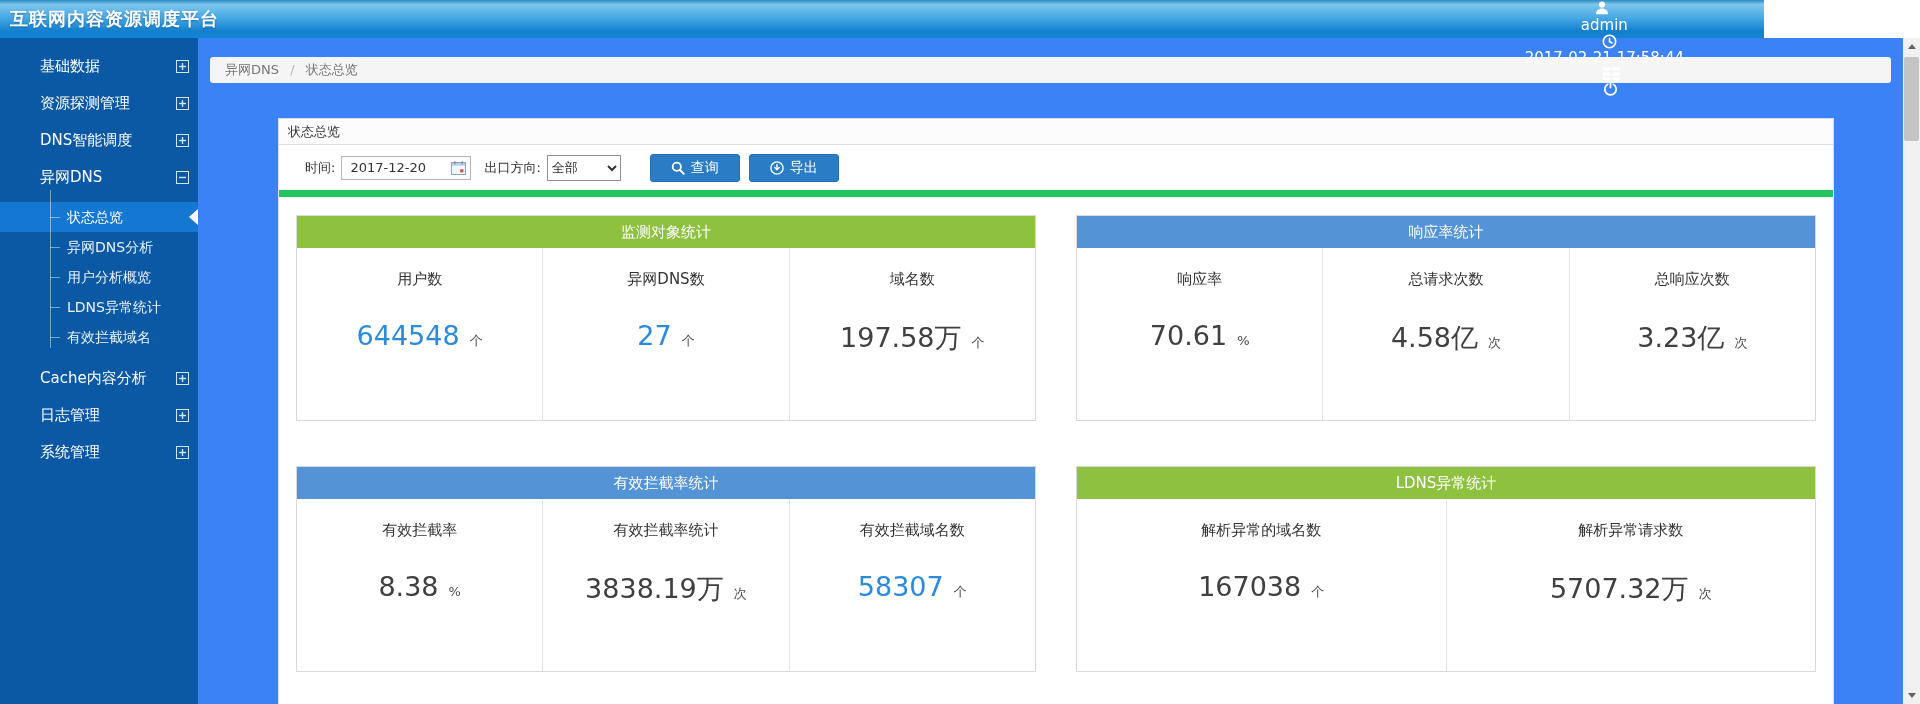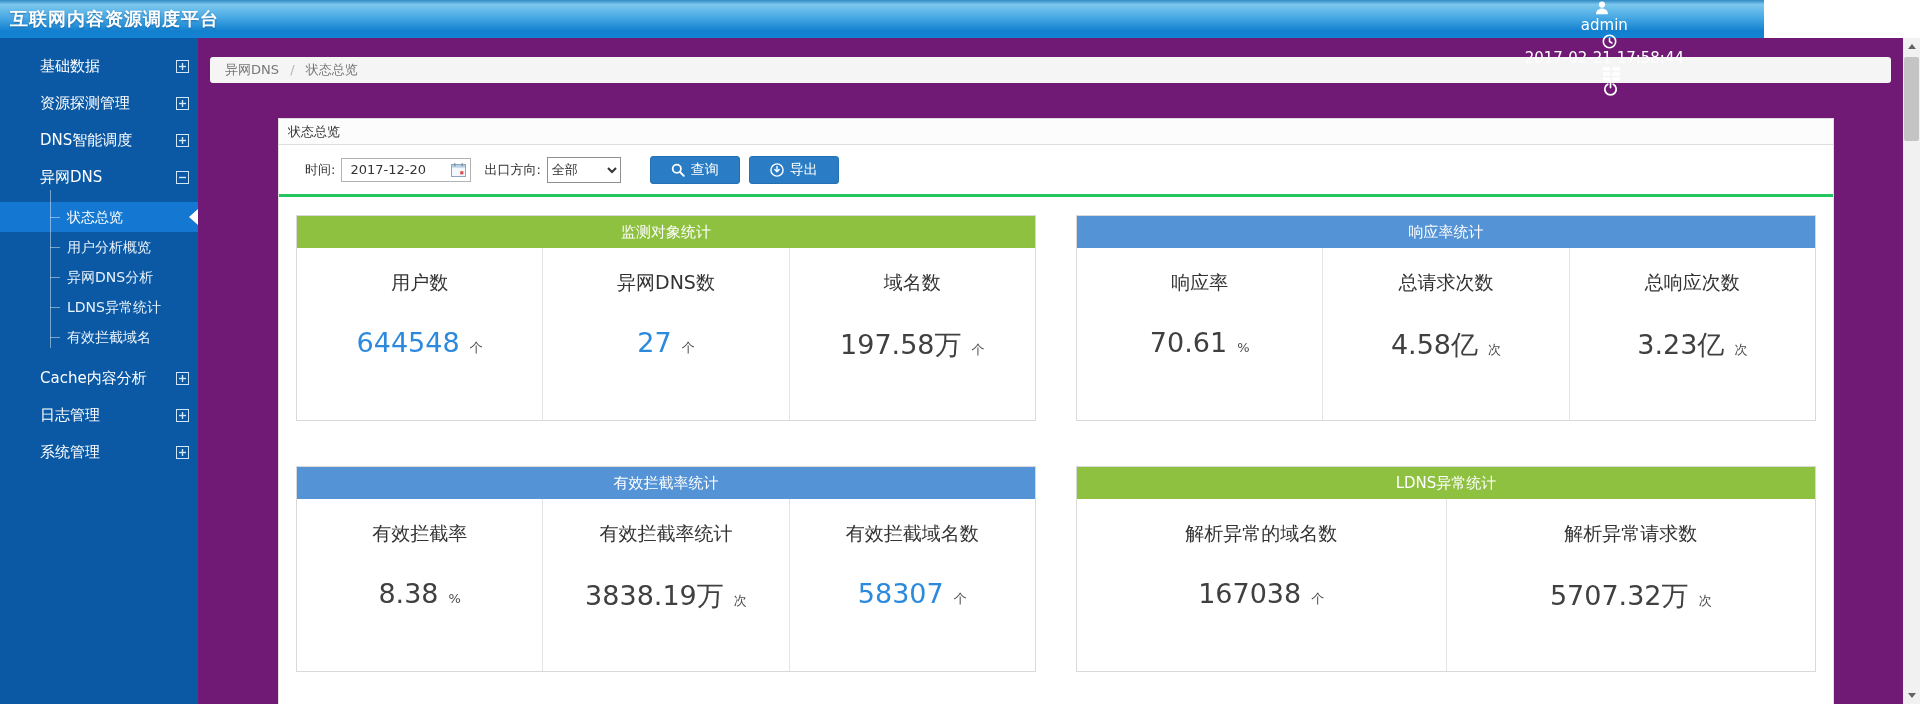"异网DNS / 状态总览" .content { background: #701a75 -> #3b82f6 }
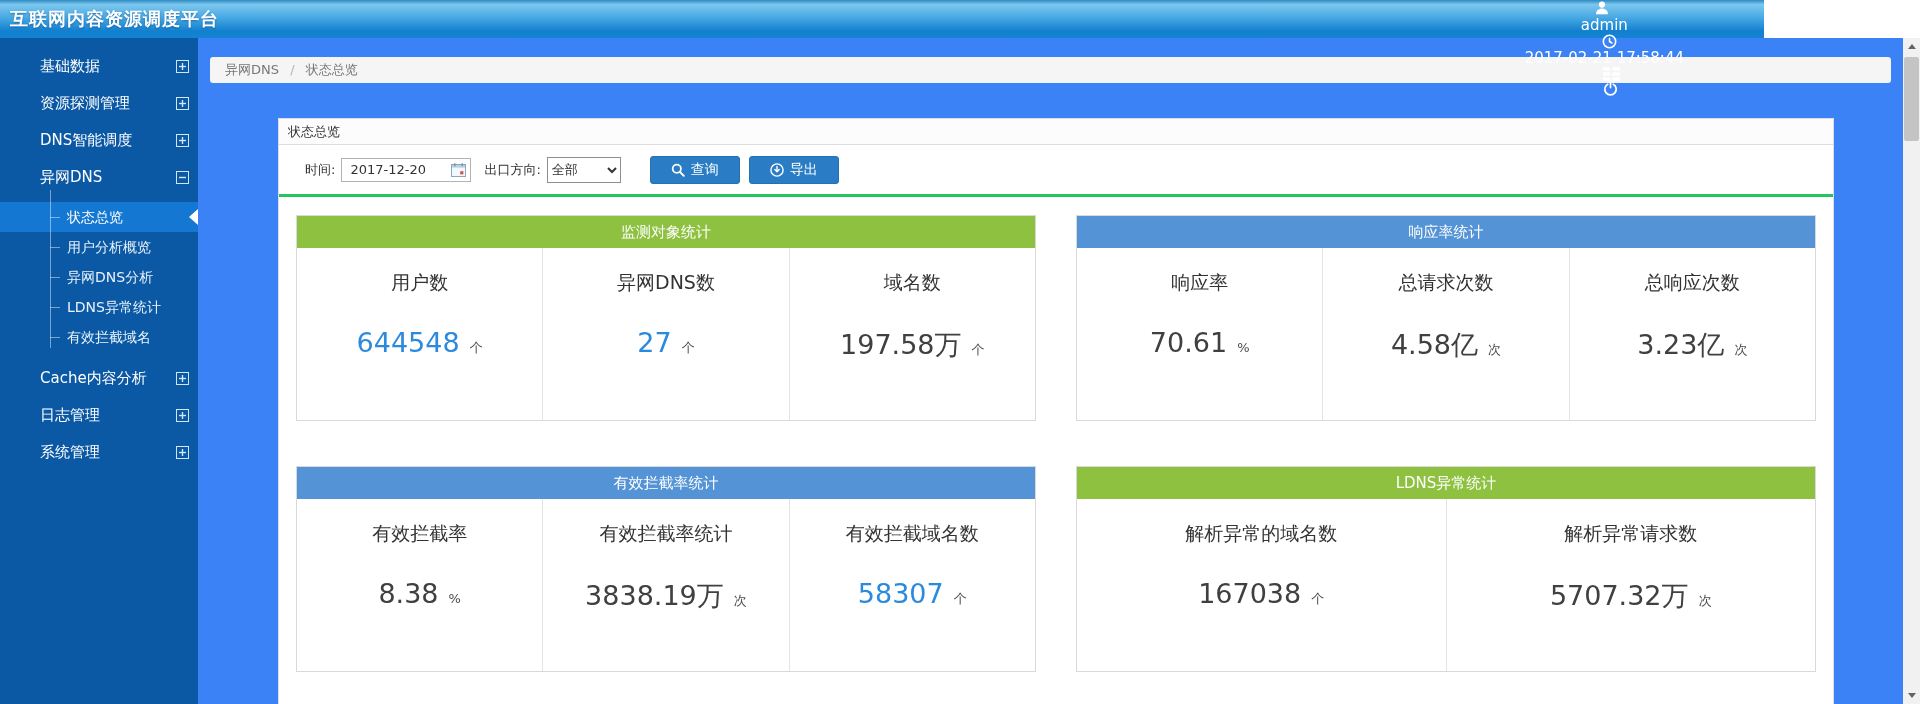"时间:" .panel-filter { border-bottom: 3px solid #22c55e -> 7px solid #22c55e }
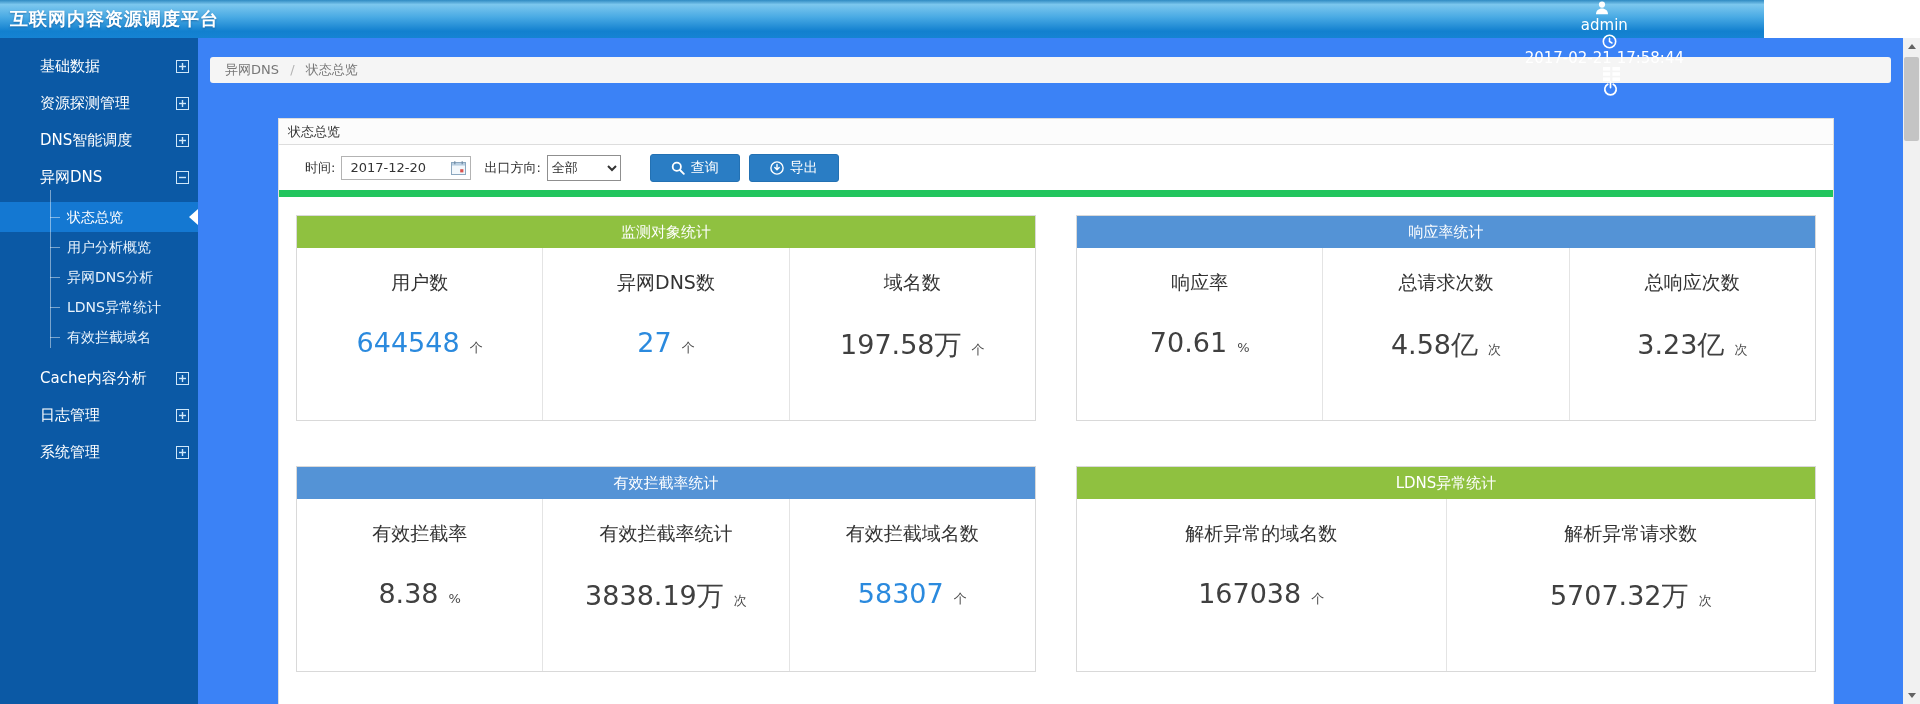"用户分析概览" div.submenu-item { order: before "异网DNS分析" -> after "异网DNS分析" }
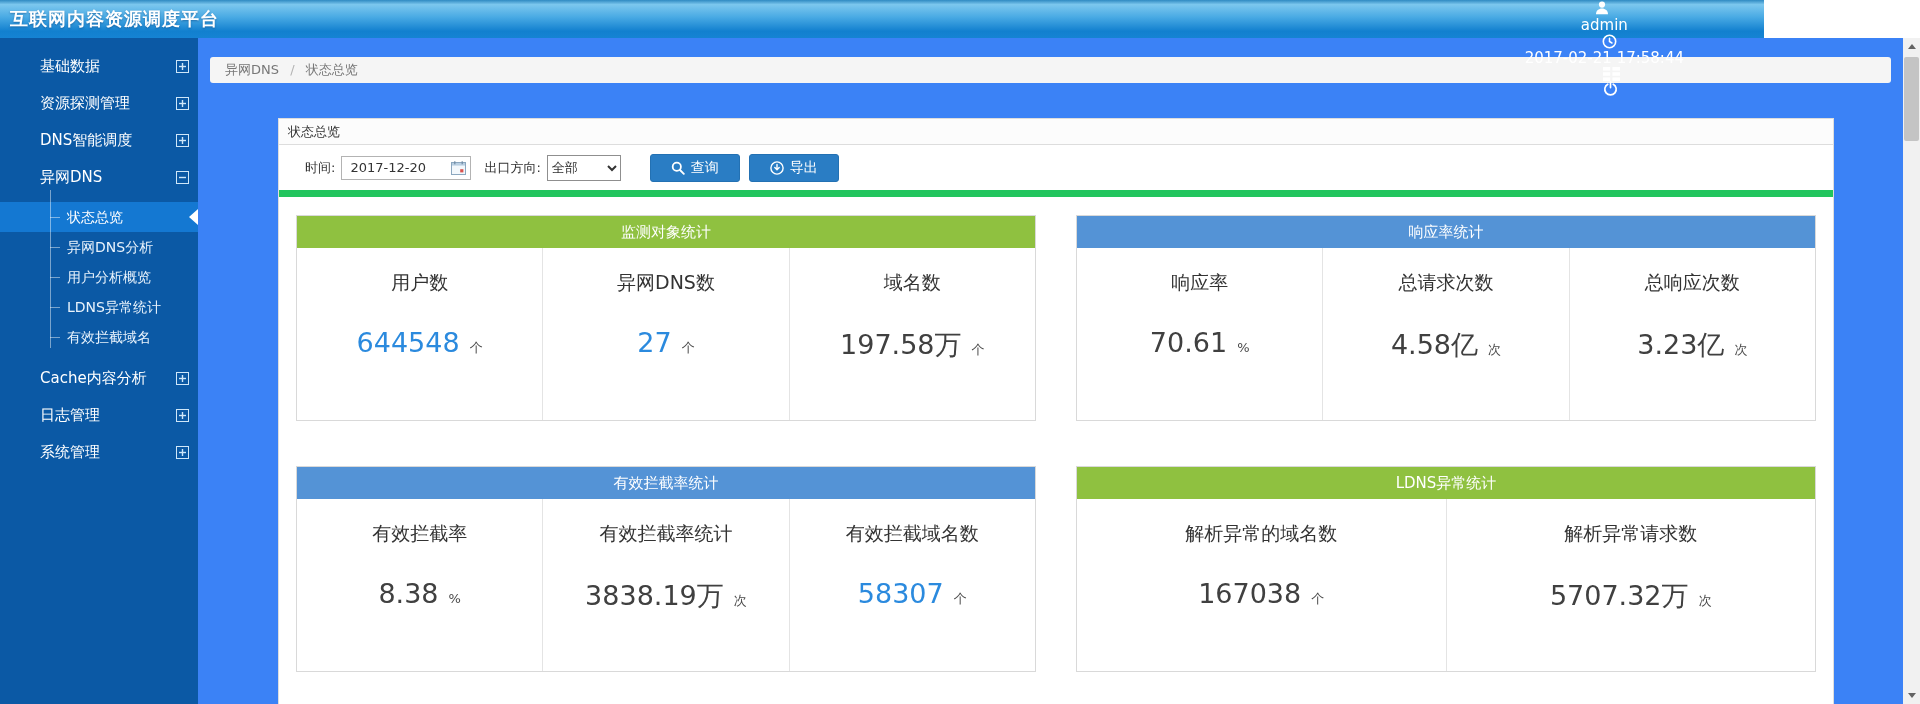"用户数" .stat-label { font-size: 19px -> 15px }
